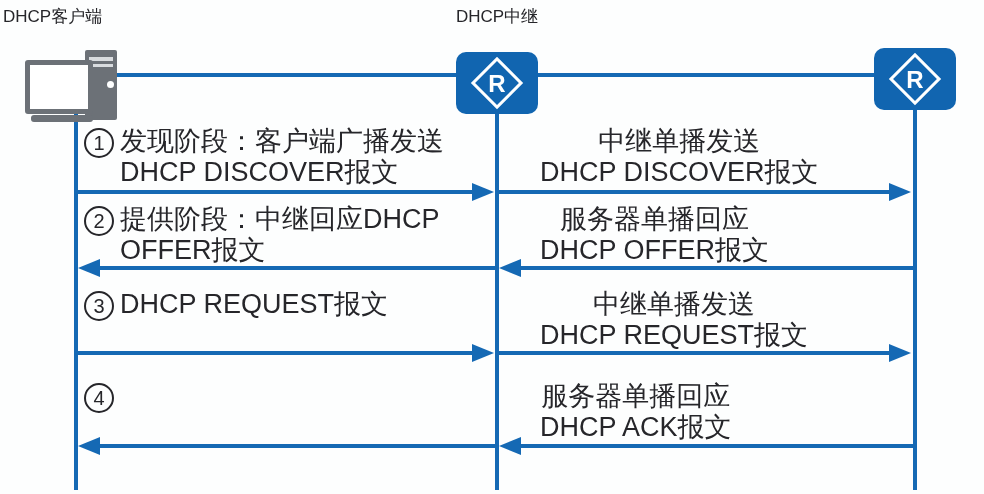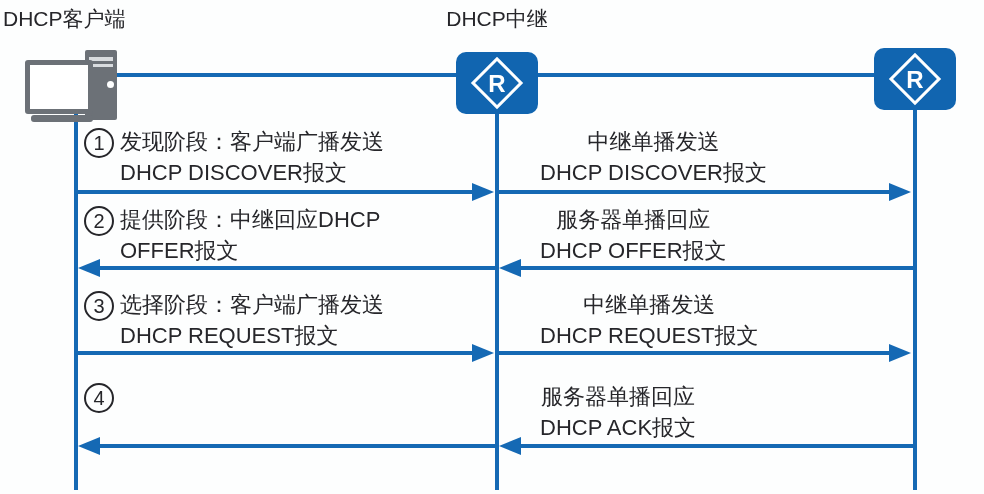"DHCP客户端" .title { font-size: 21px -> 17px }
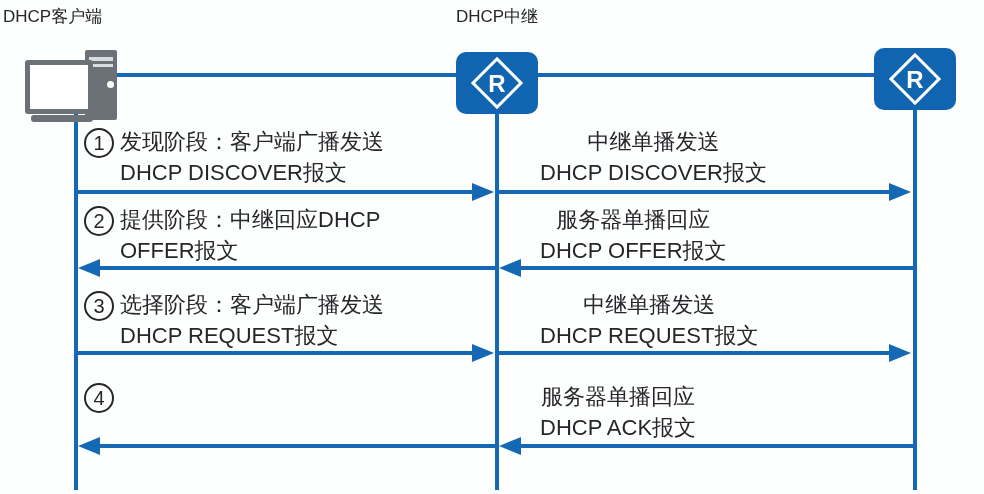"发现阶段：客户端广播发送" .ml { font-size: 22px -> 27px }
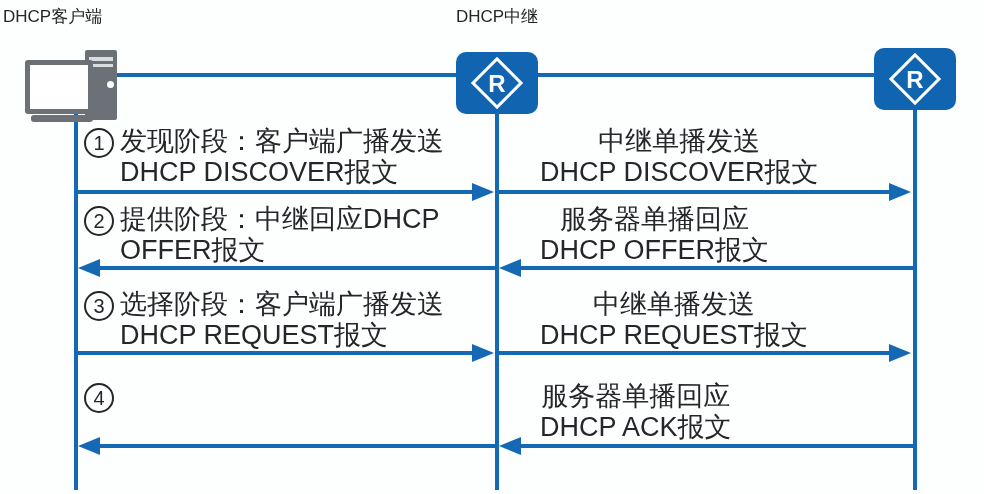"选择阶段：客户端广播发送" span.ml { html: <span>选择阶段：客户端广播发送</span> -> none }
